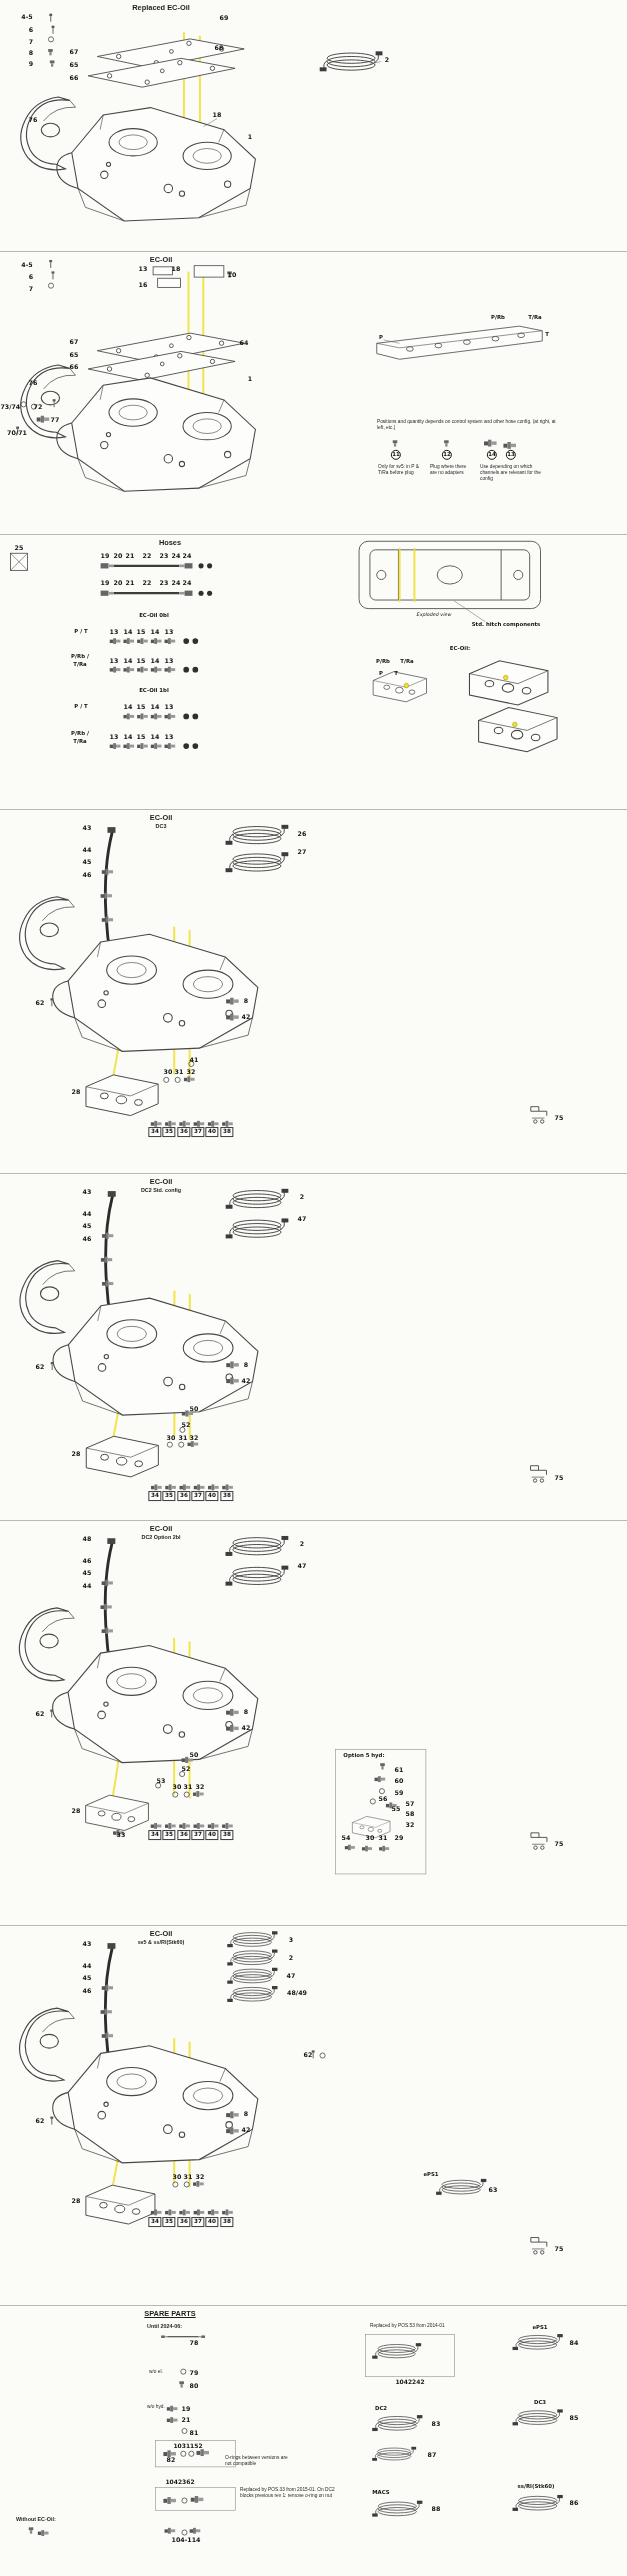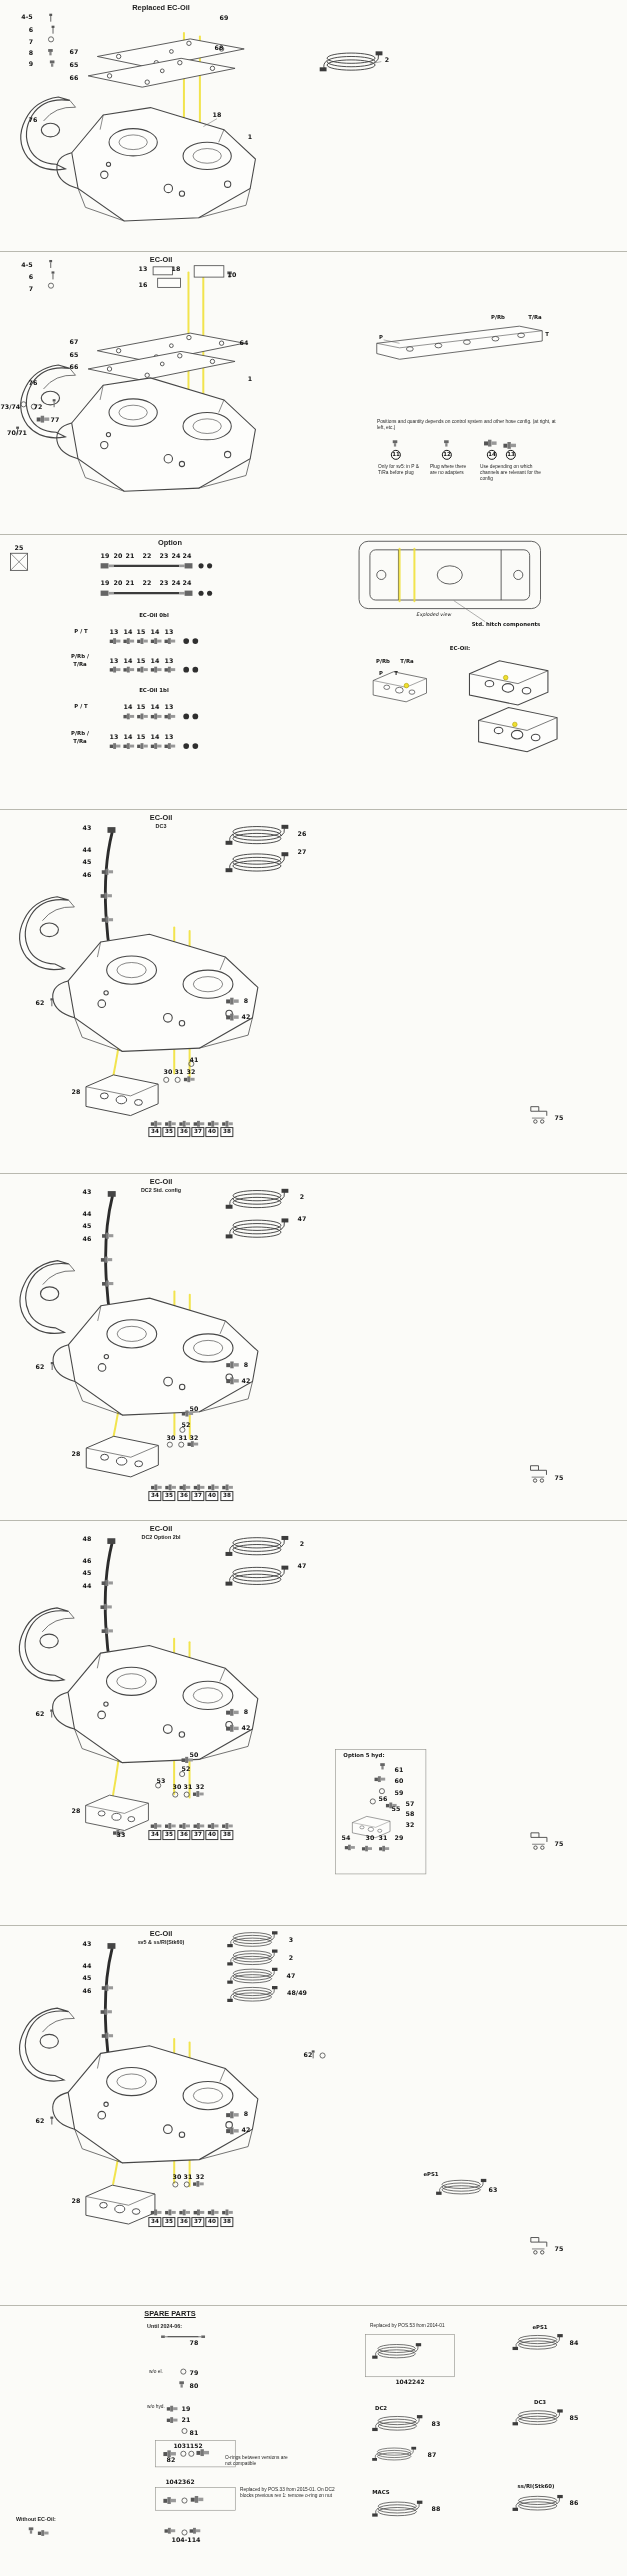"Option" div.sec-title { text: Option -> Hoses }
